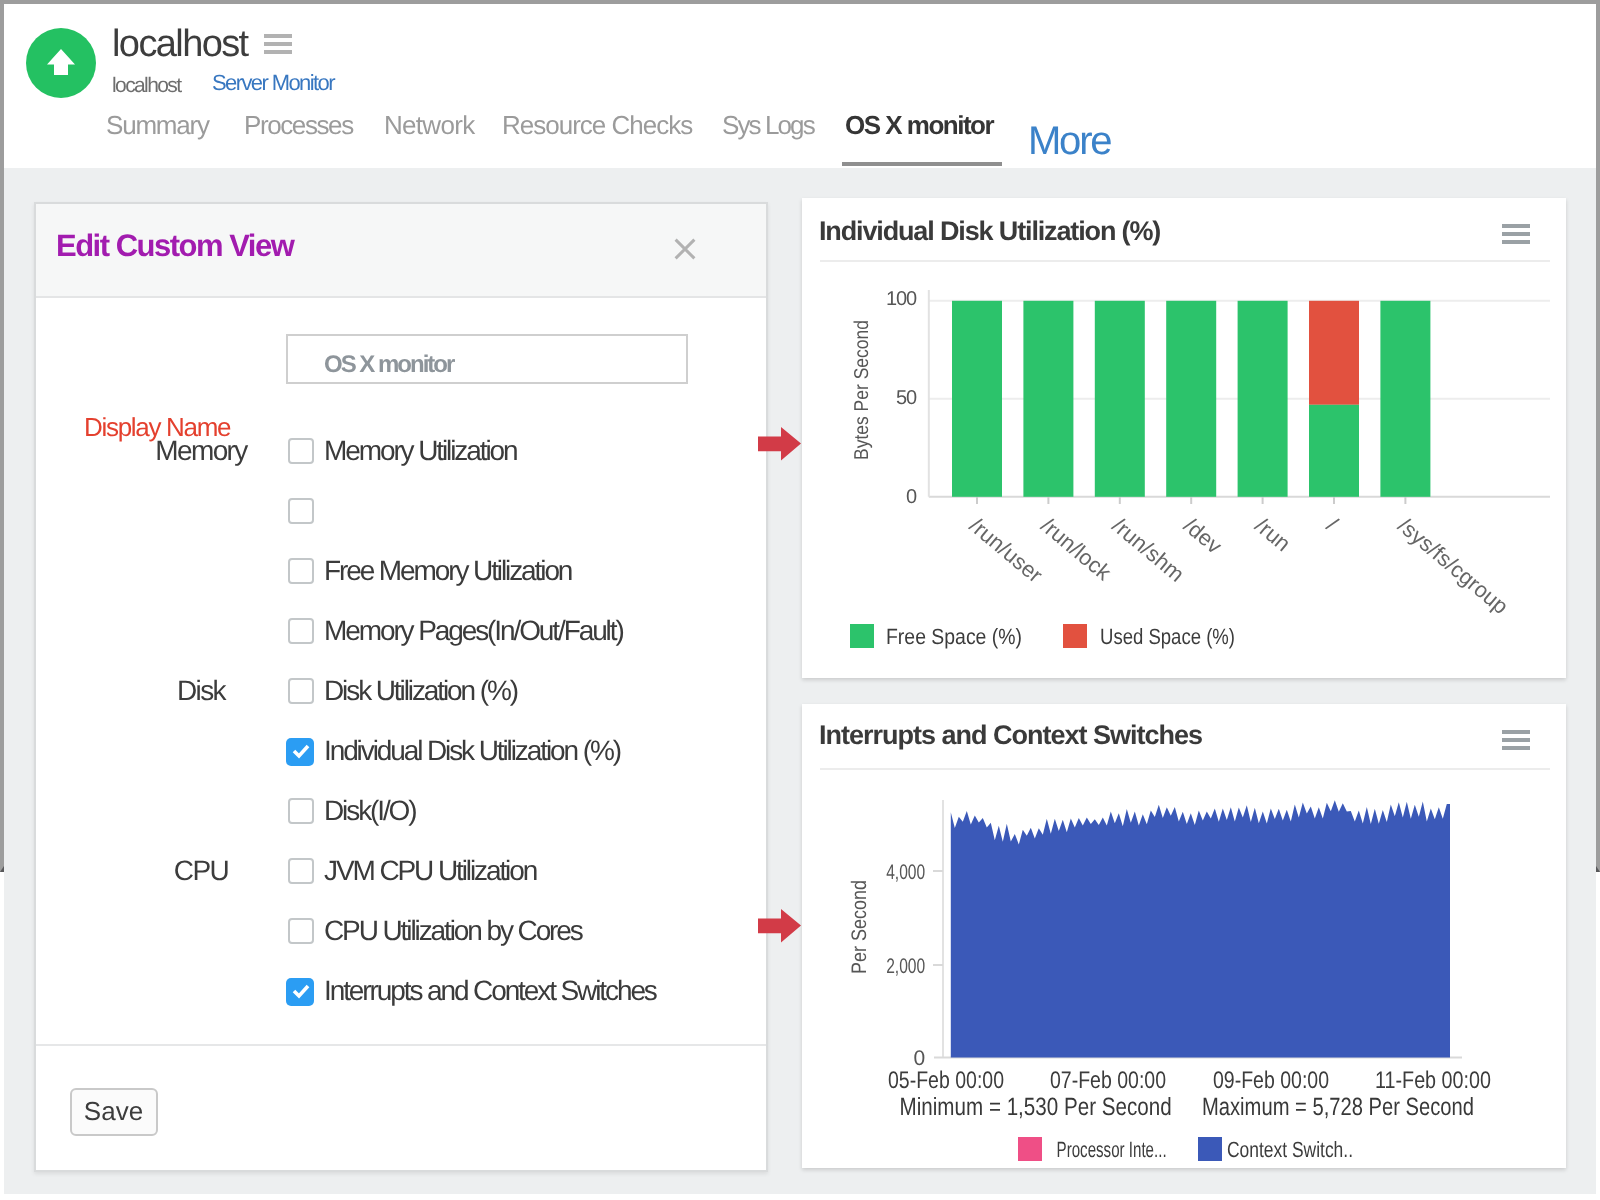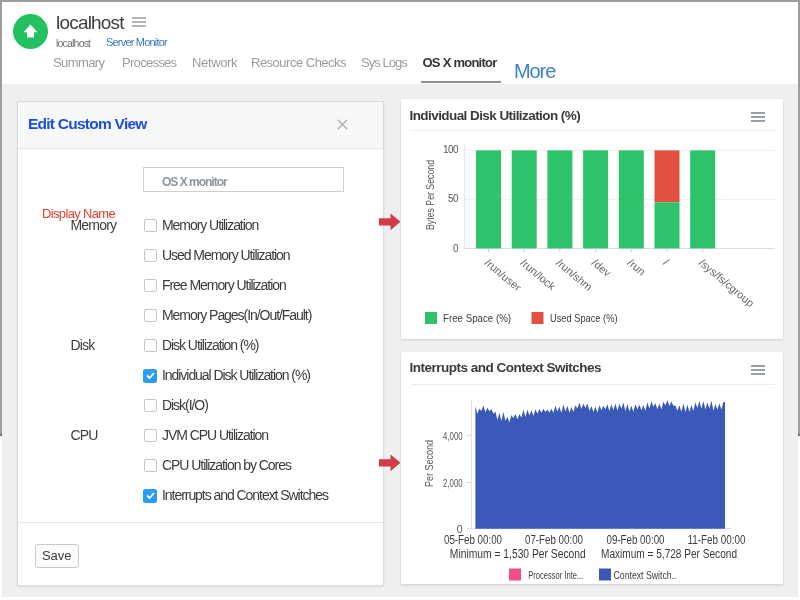"Edit Custom View" #ptitle { color: #1d4ed8 -> #a21caf }
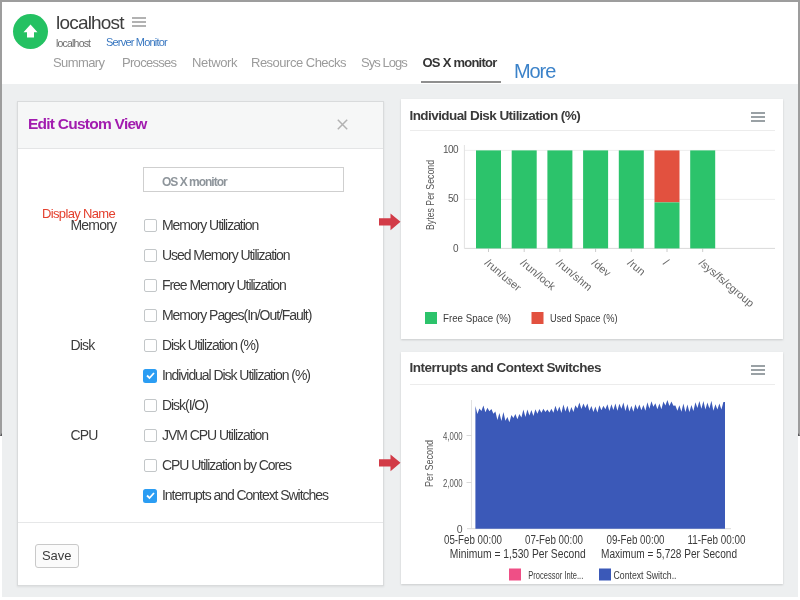"Memory" .glabel { text-align: left -> center }
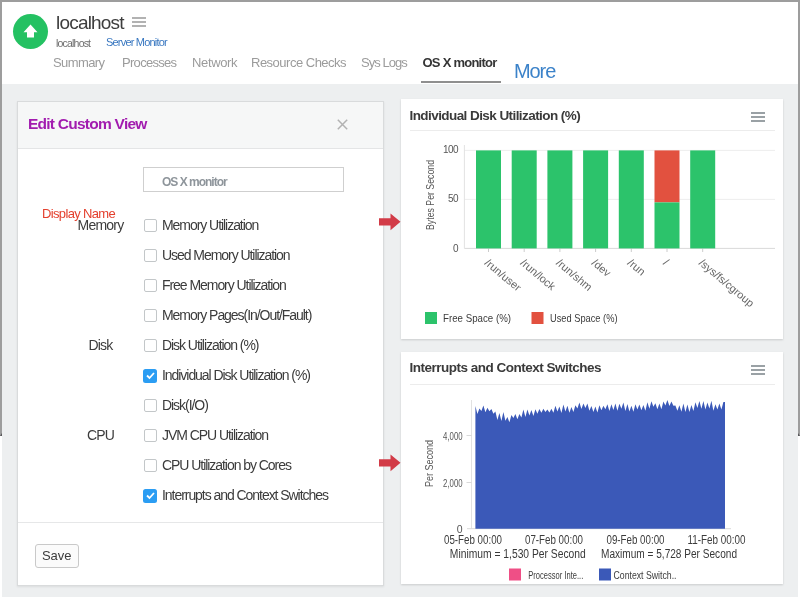"Used Memory Utilization" div.abs { html: <div>Used Memory Utilization</div> -> none }
